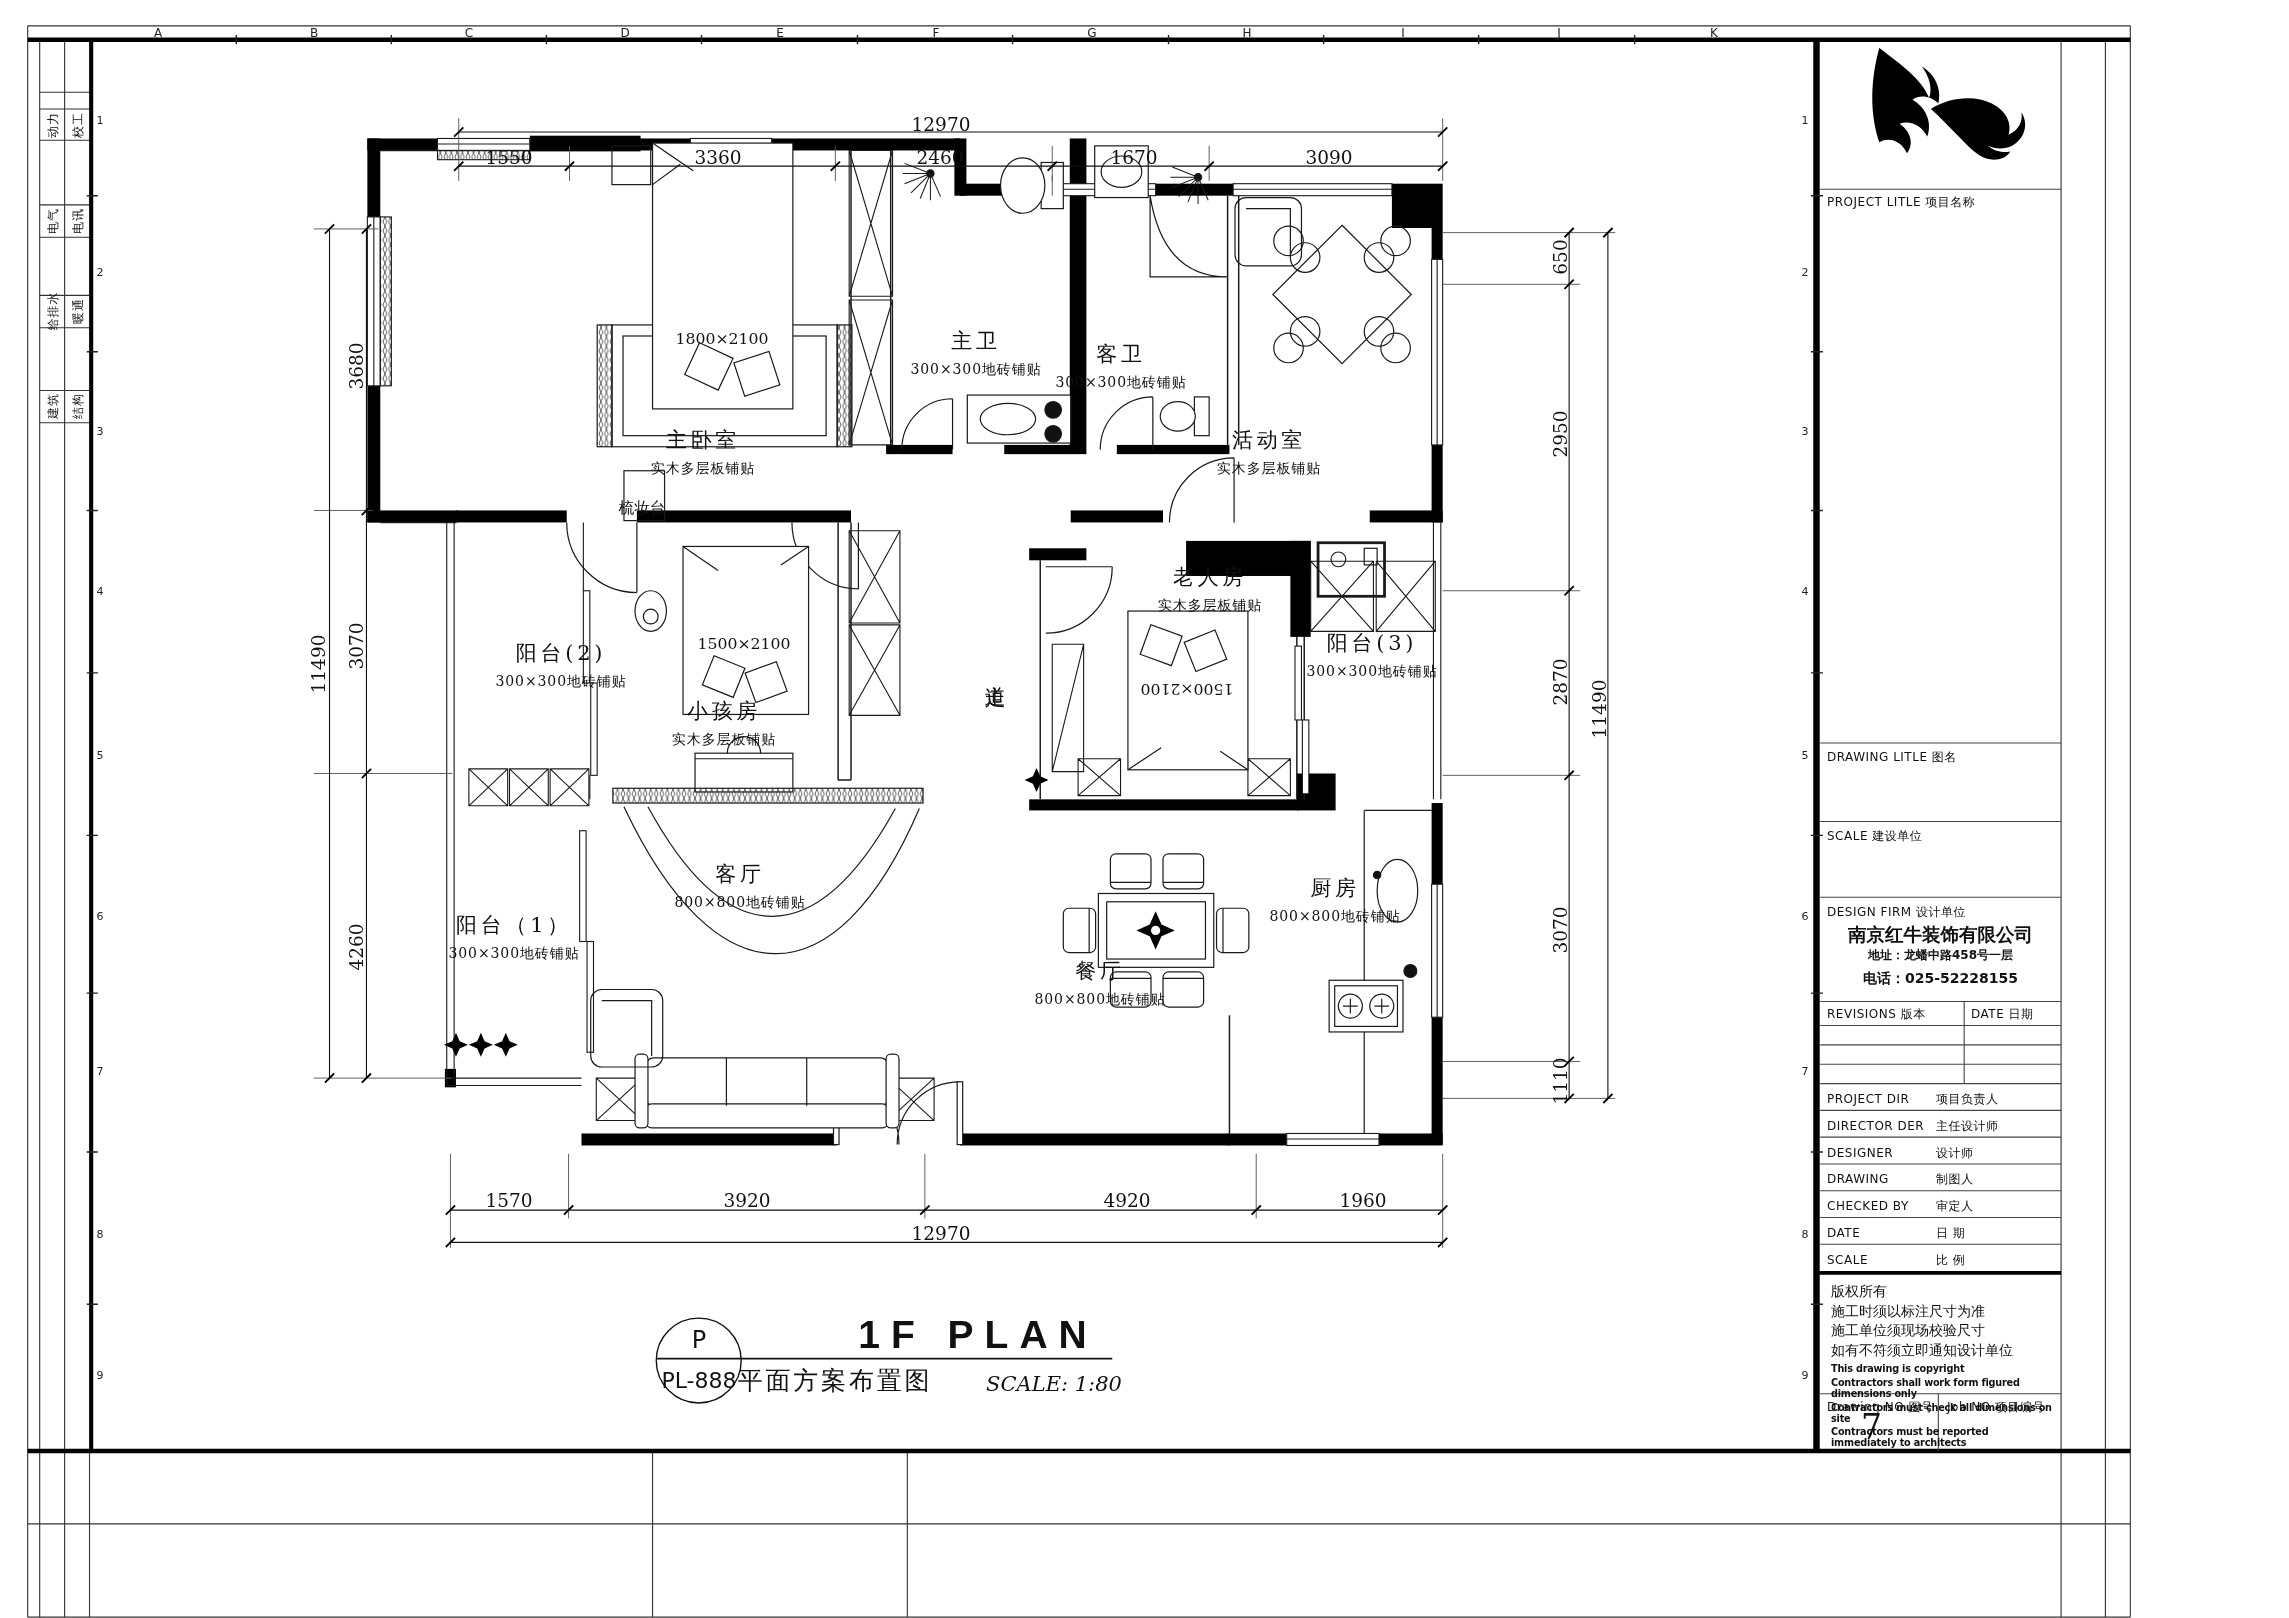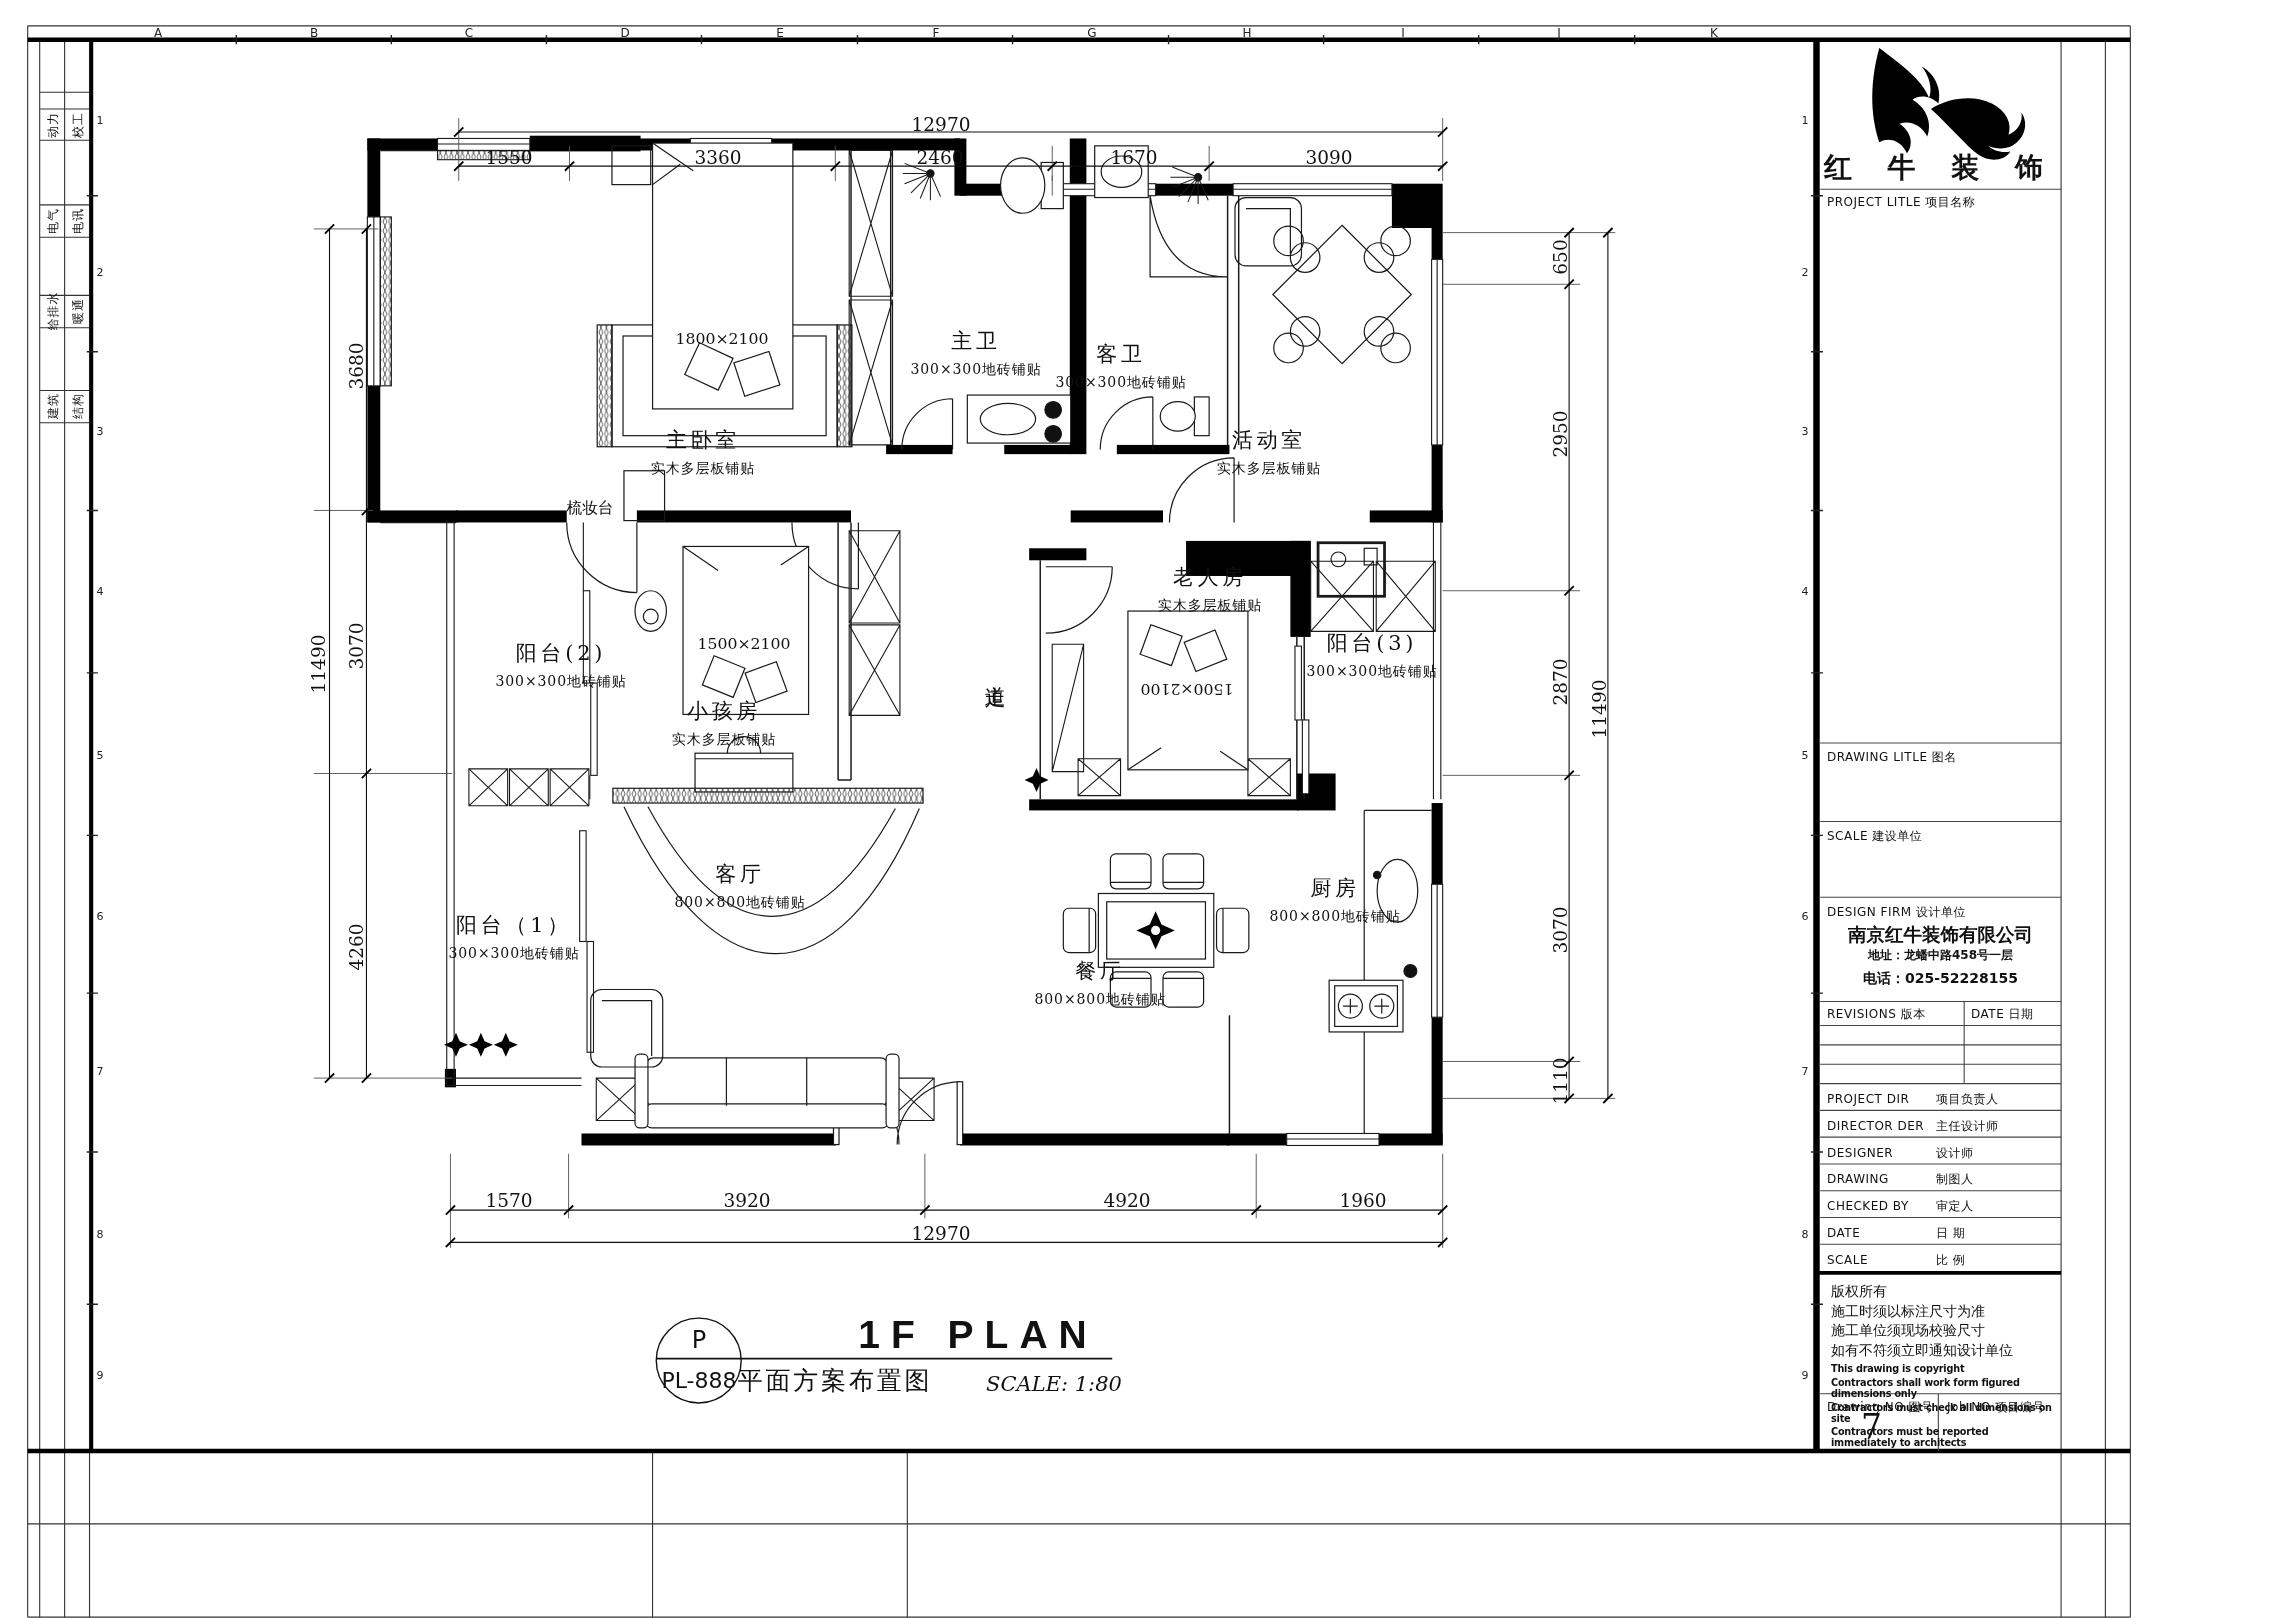"红 牛 装 饰" div.abs { html: <div> <div>红 牛 装 饰</div> </div> -> none }
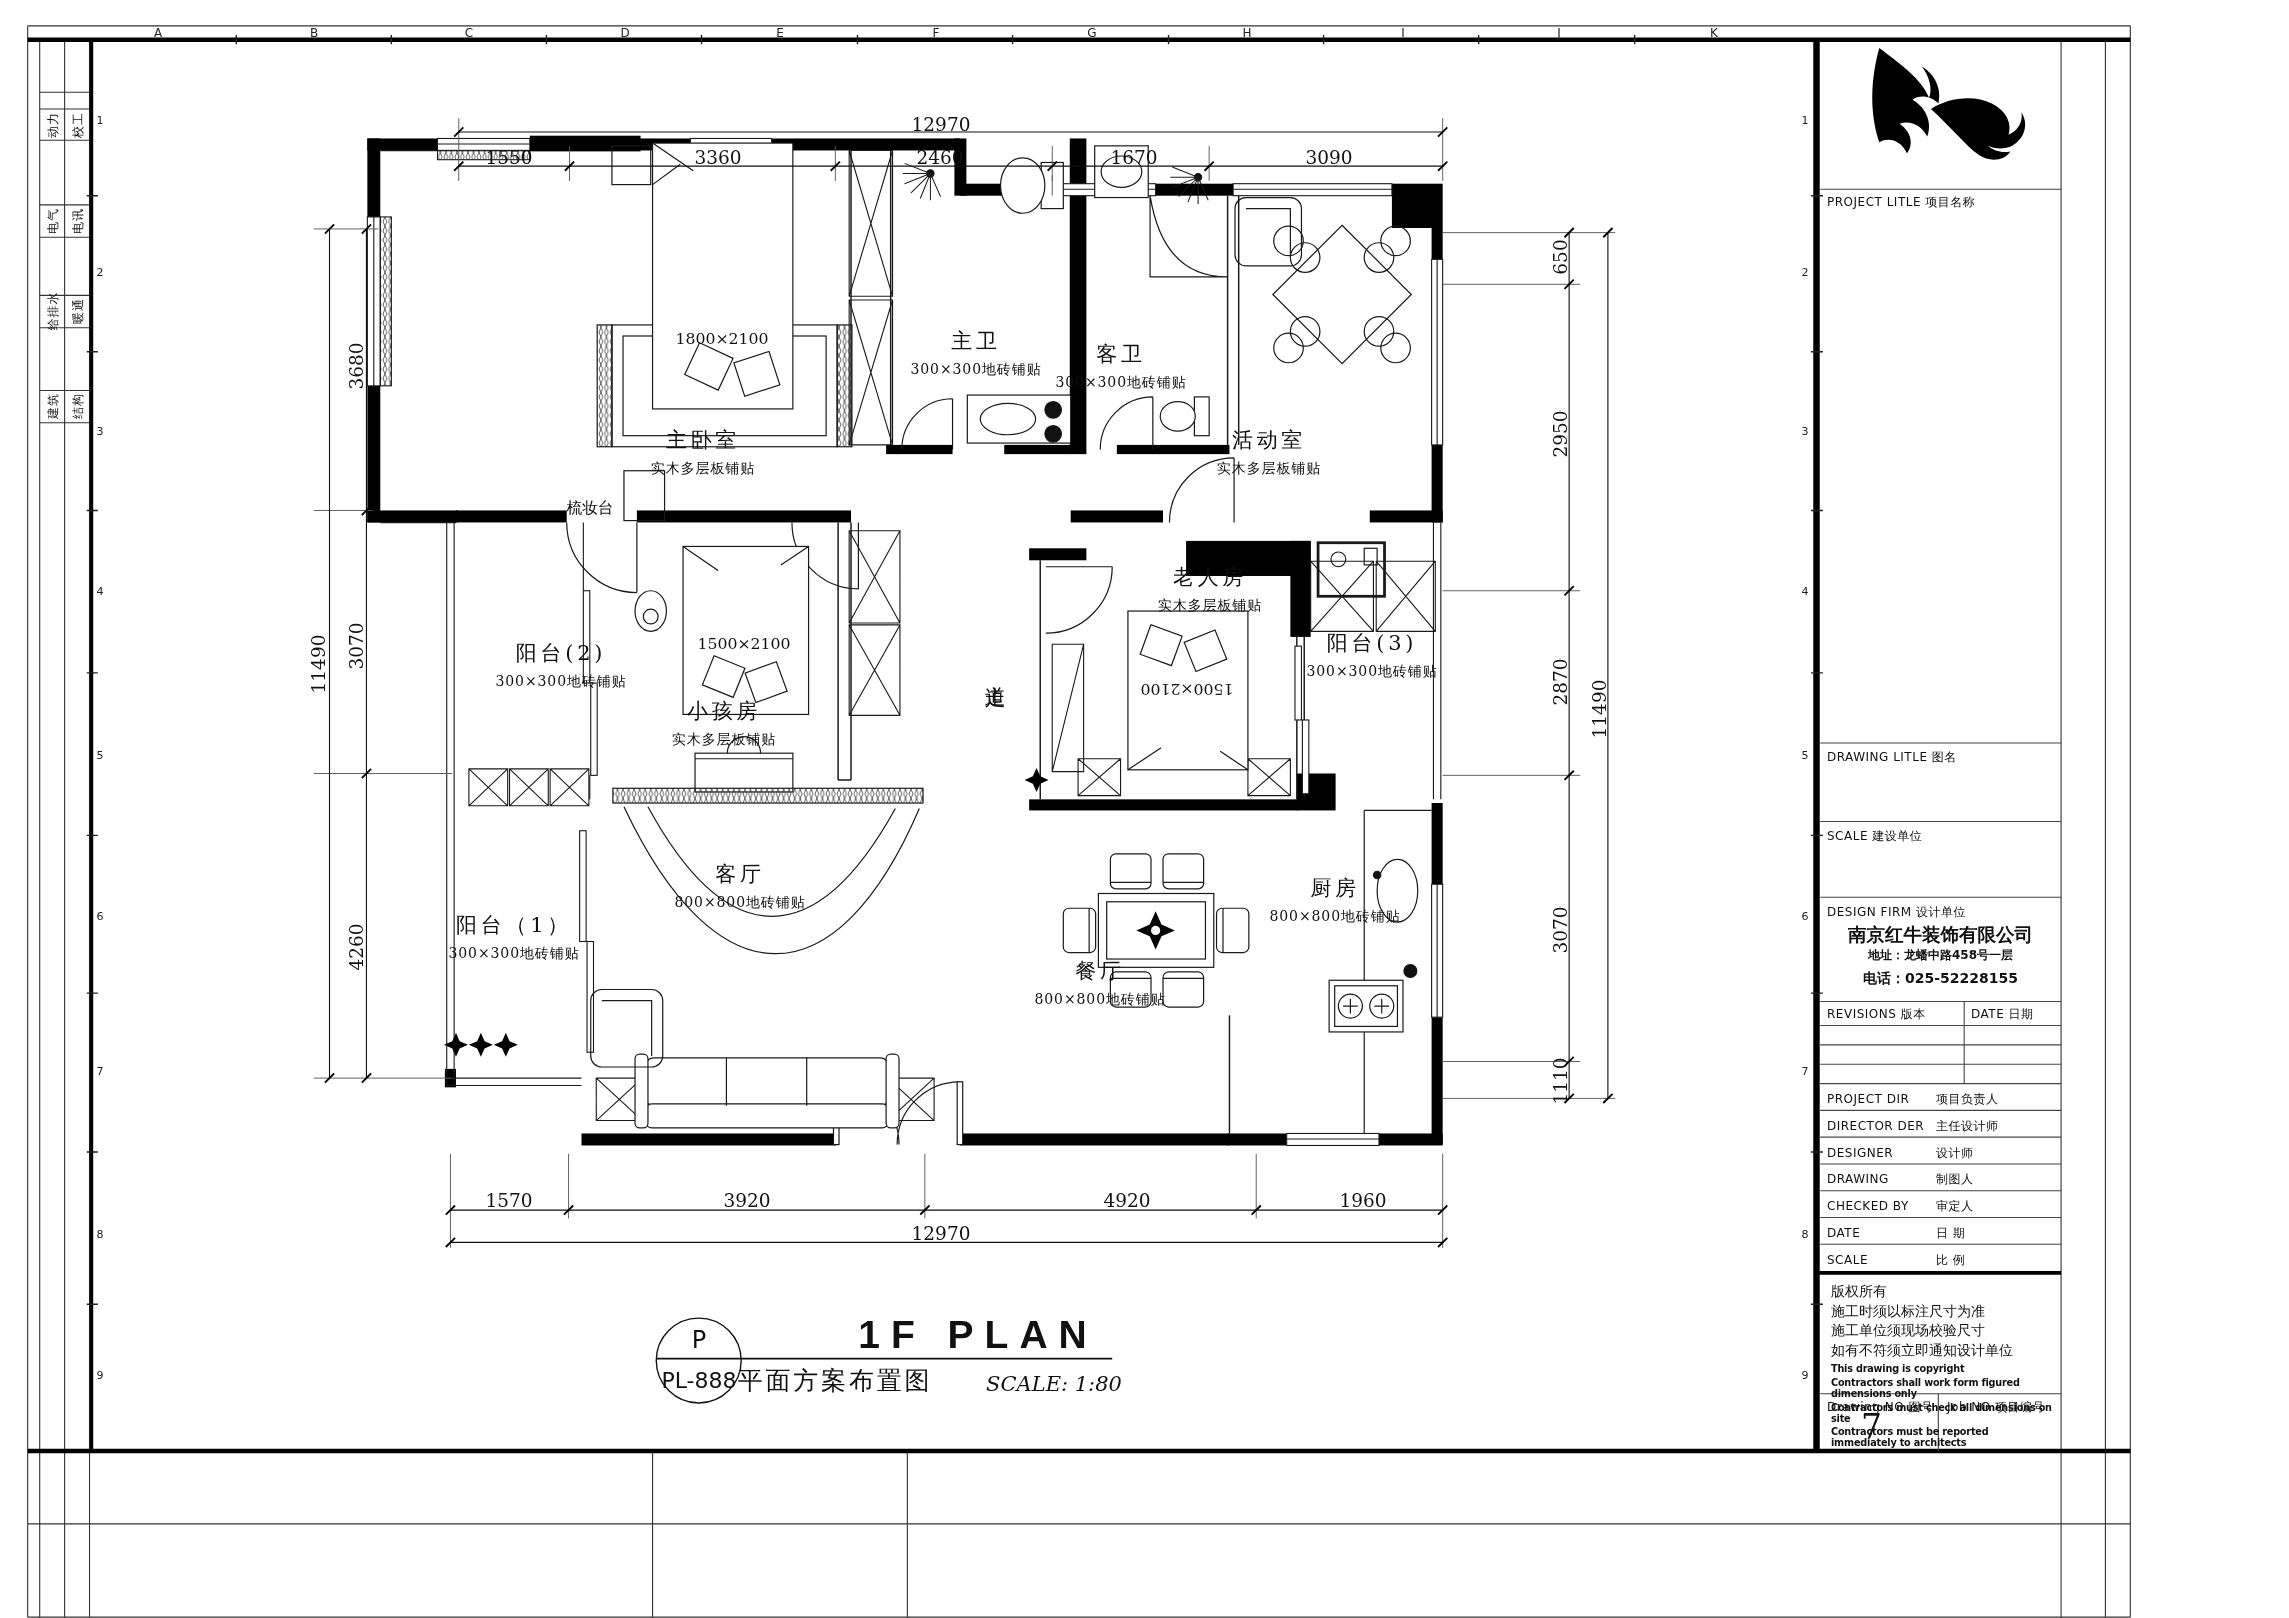"梳妆台" div.lbl { left: 590px -> 642px }
